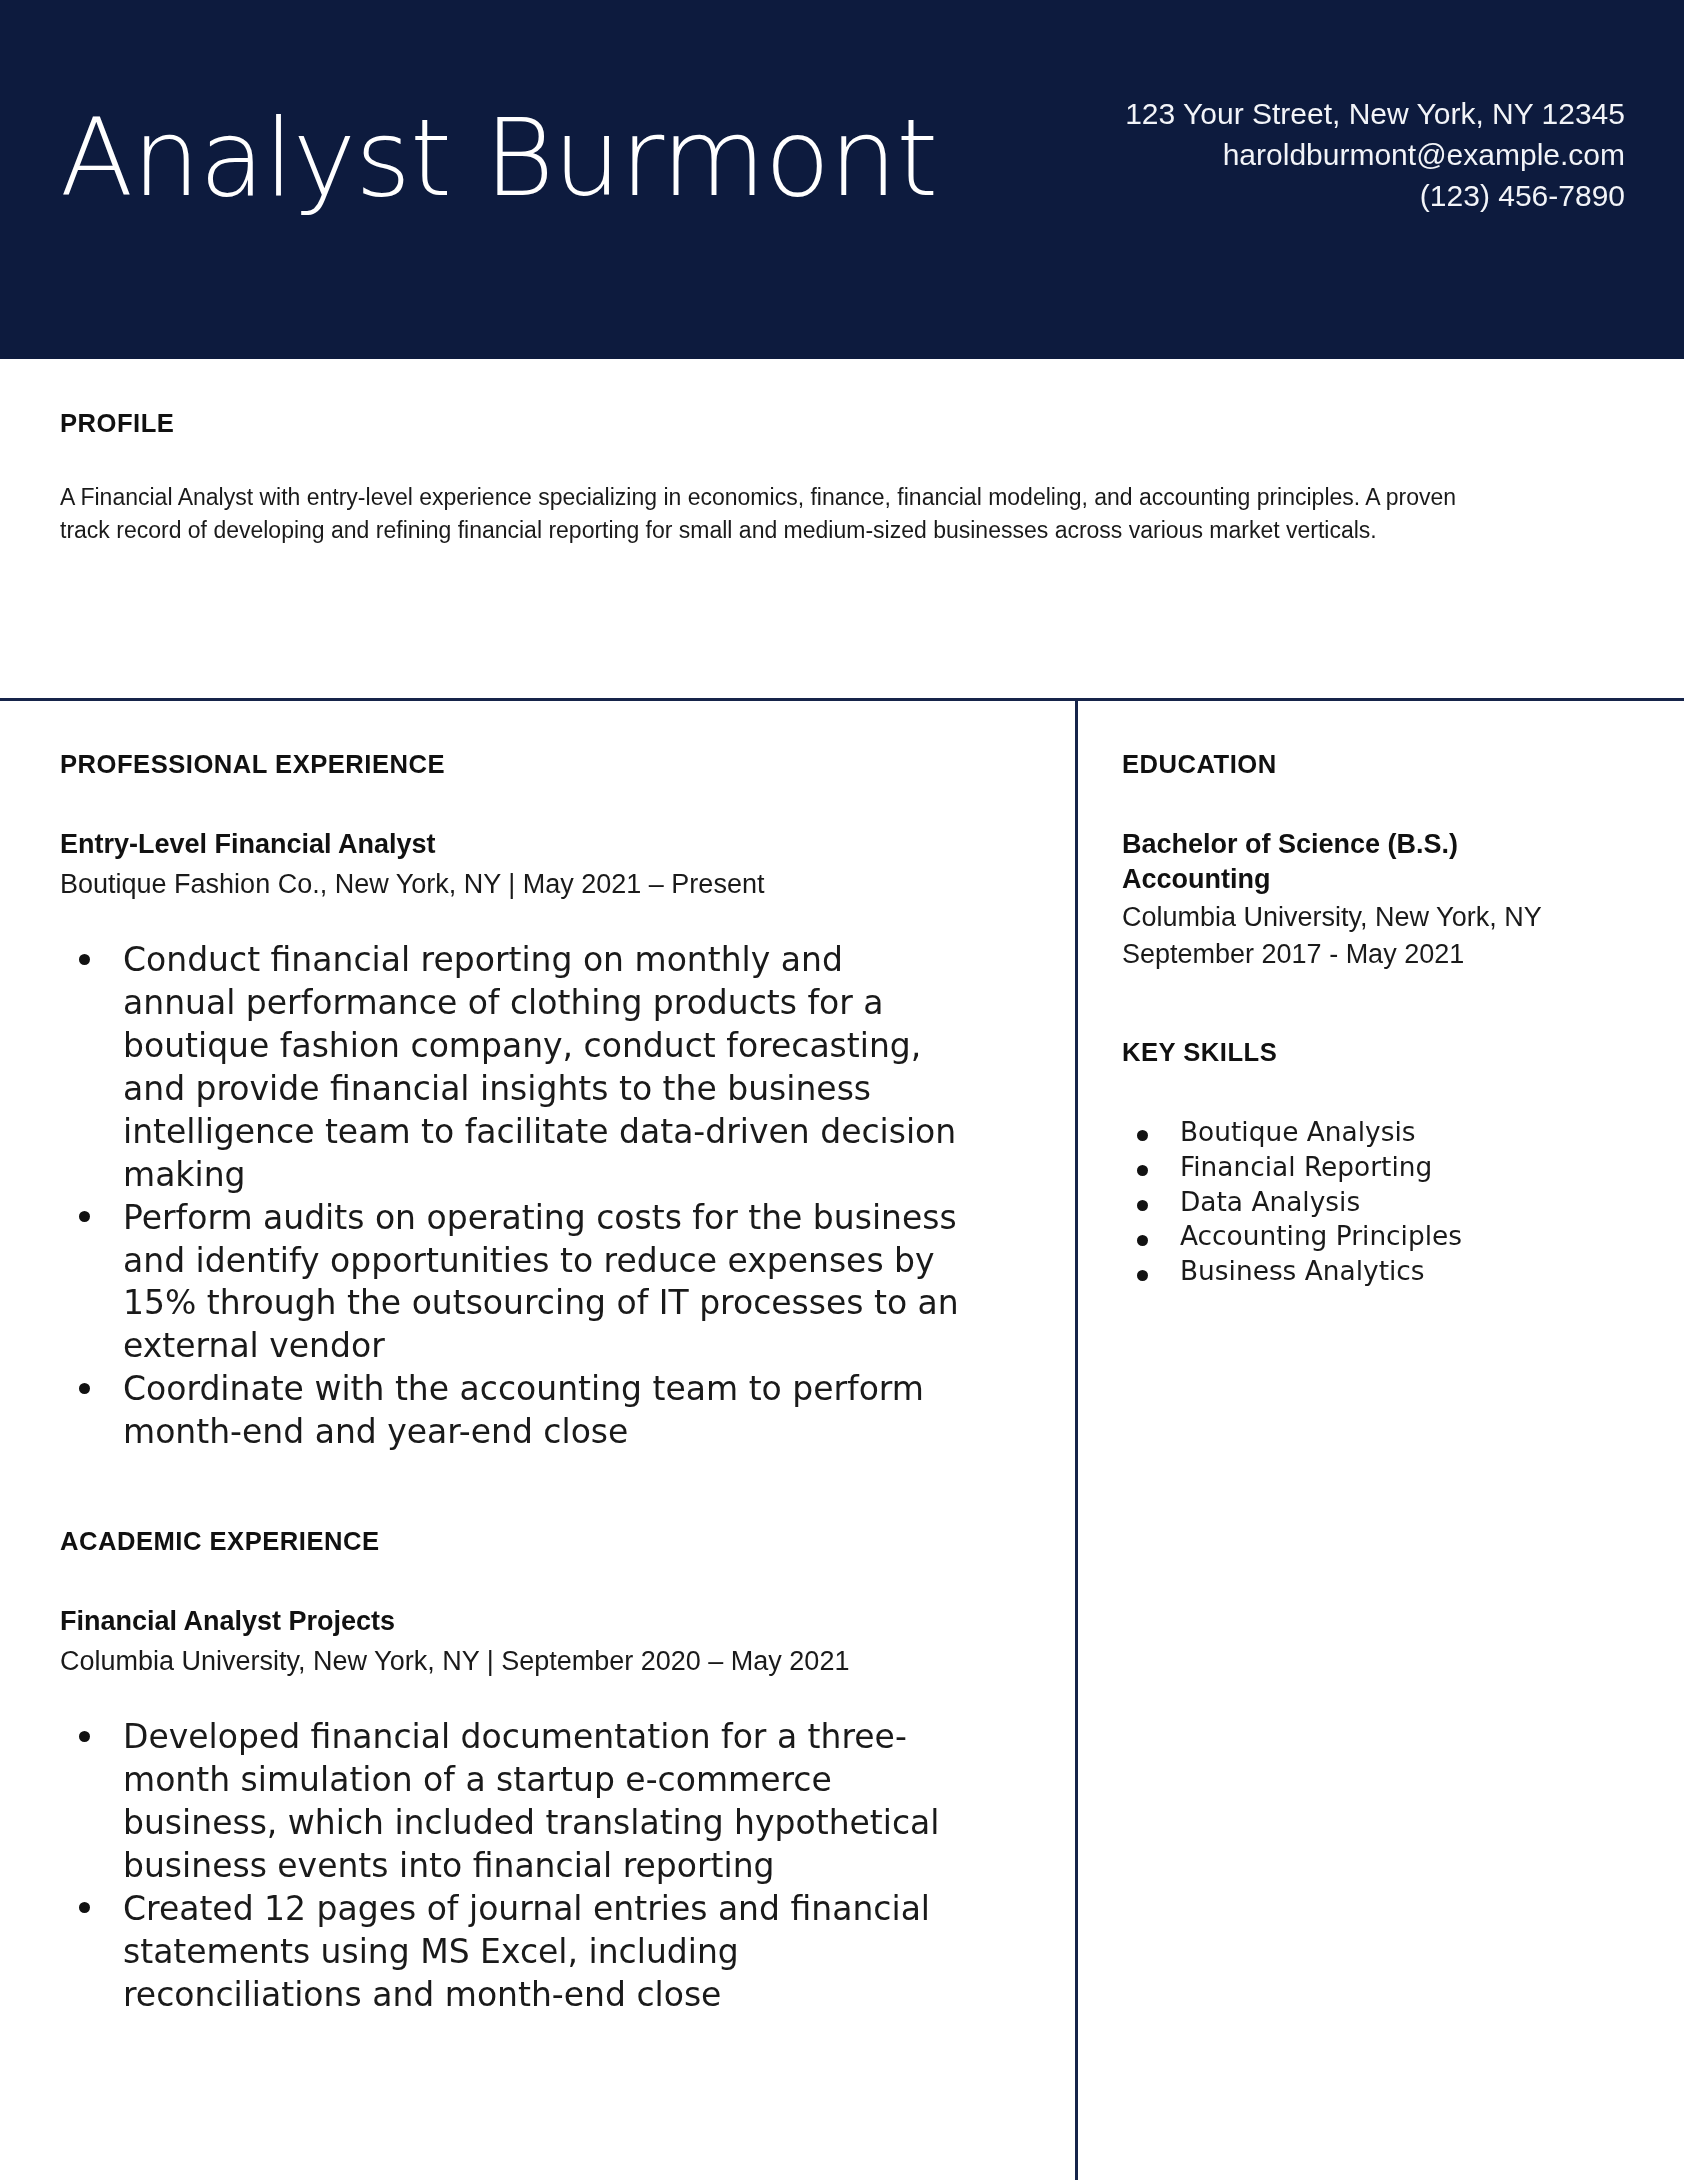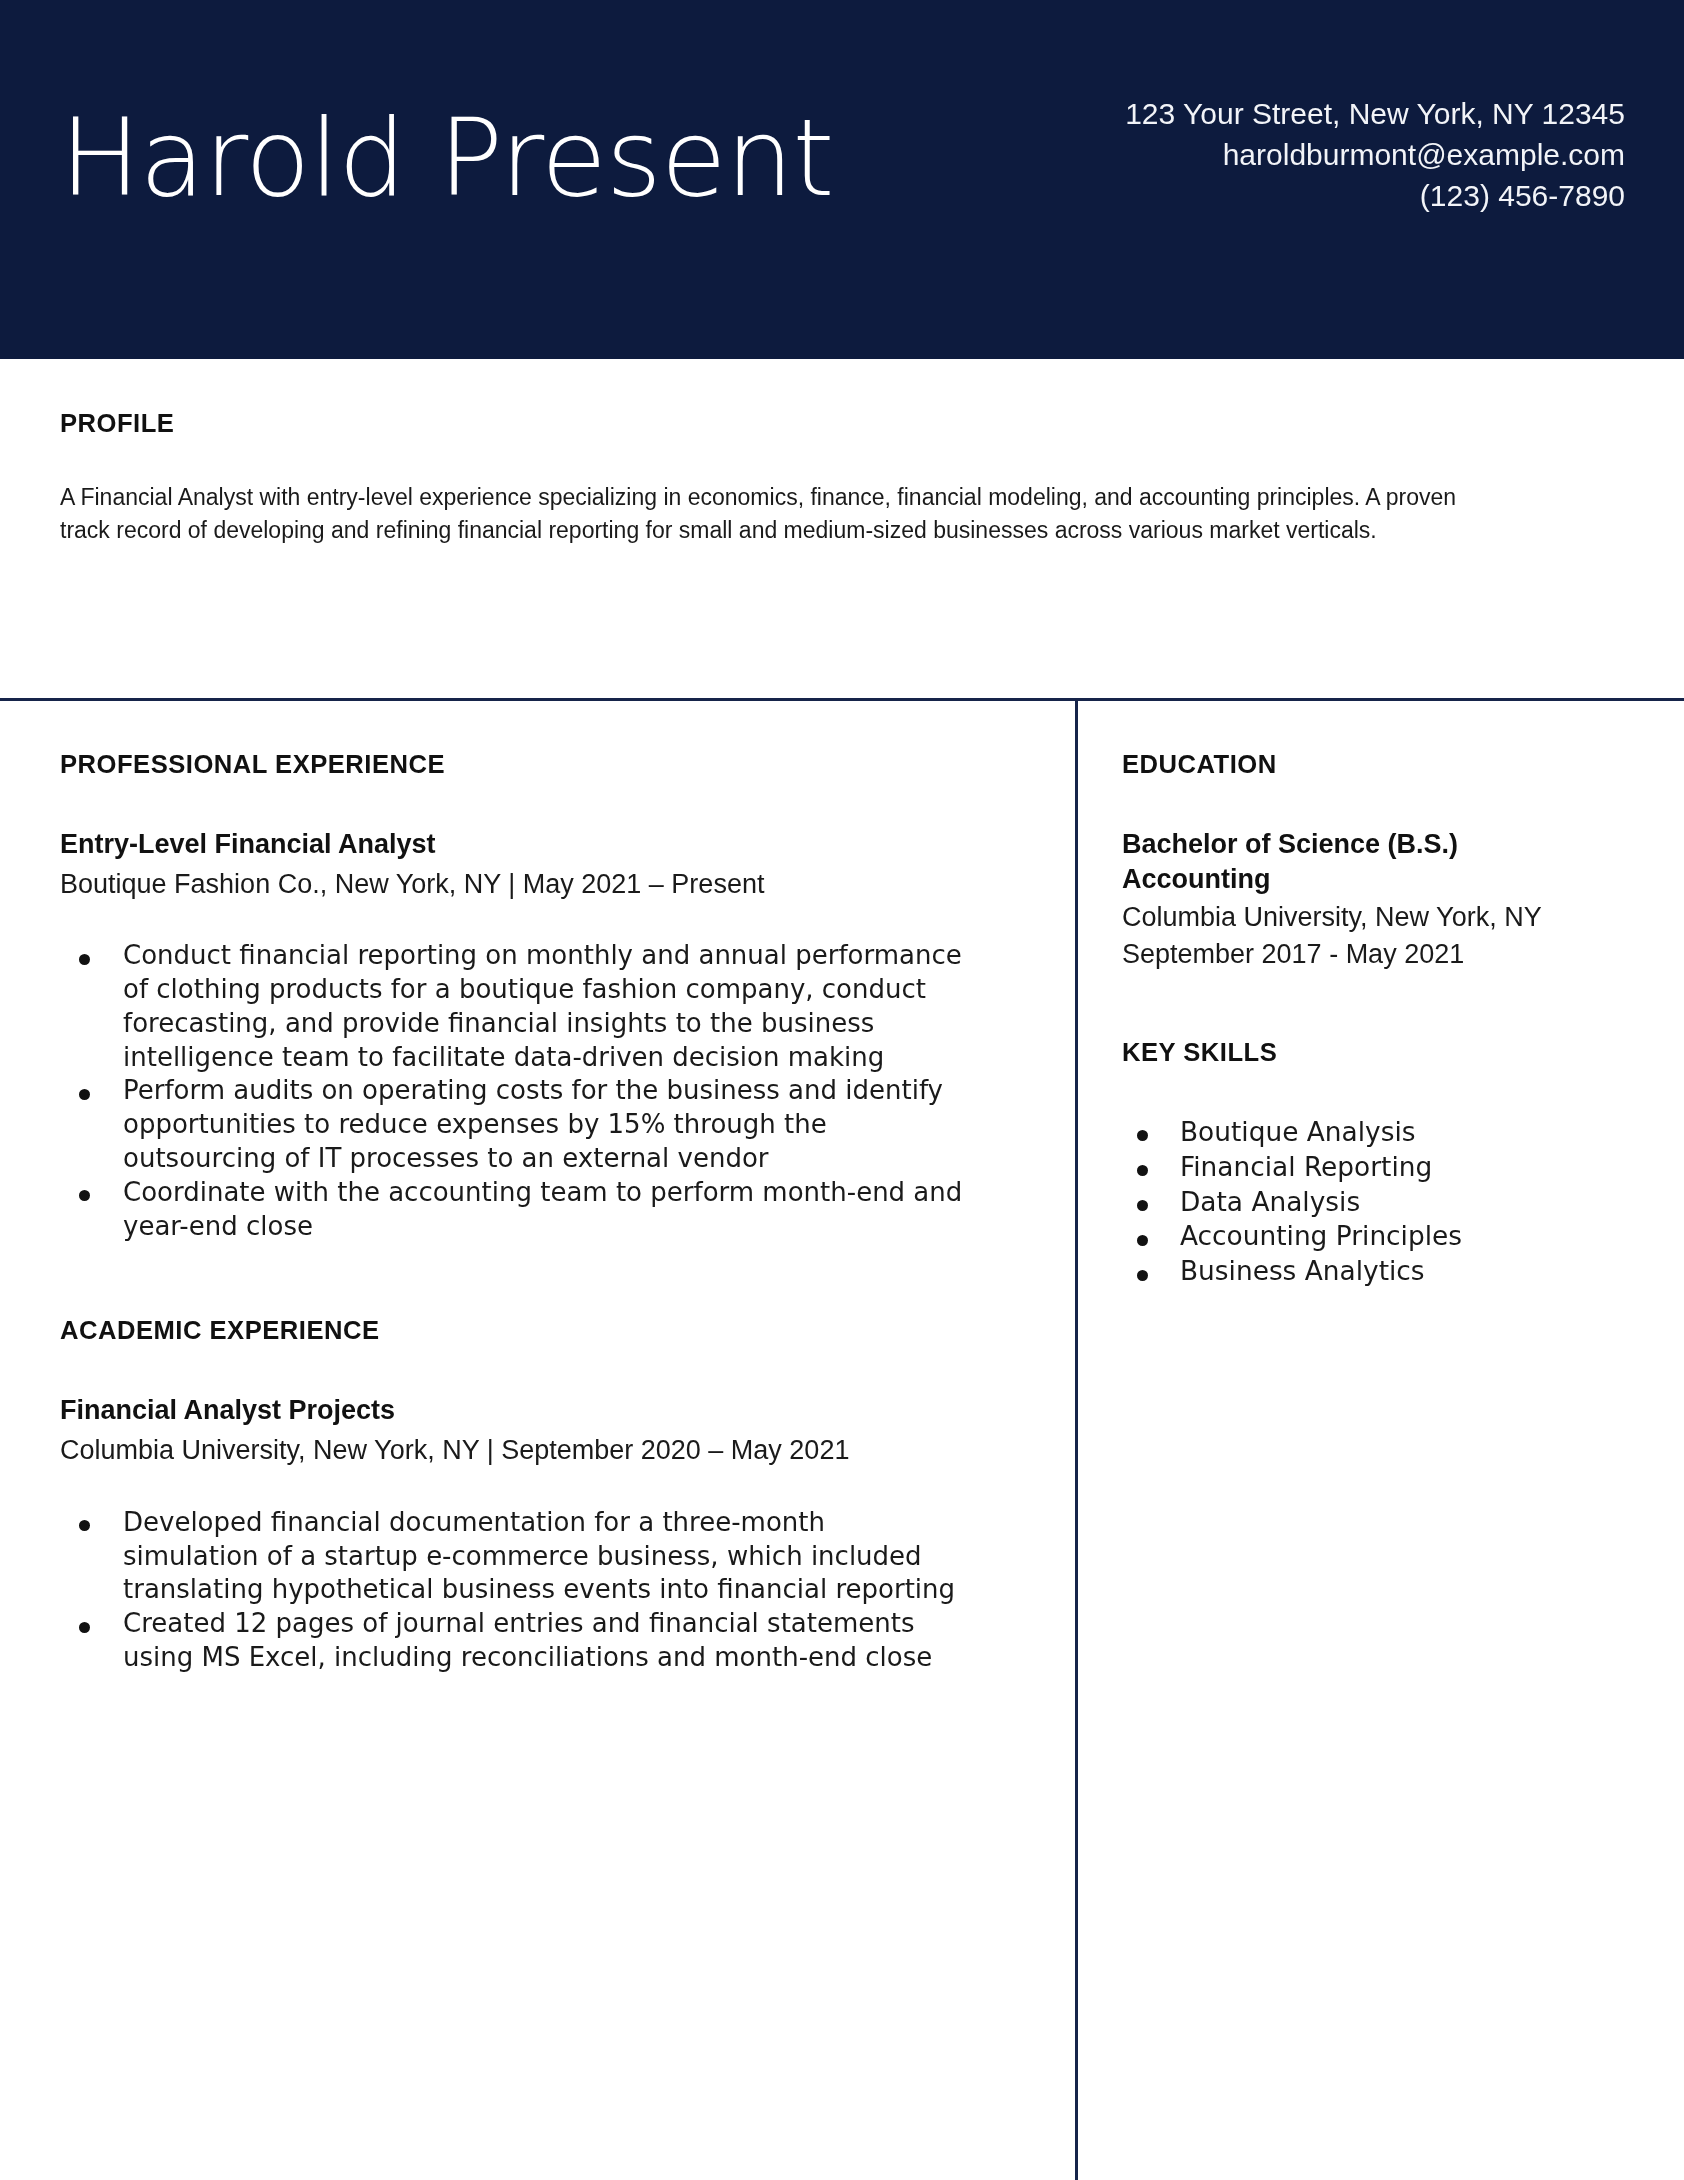"Harold Present" div.name { text: Harold Present -> Analyst Burmont }
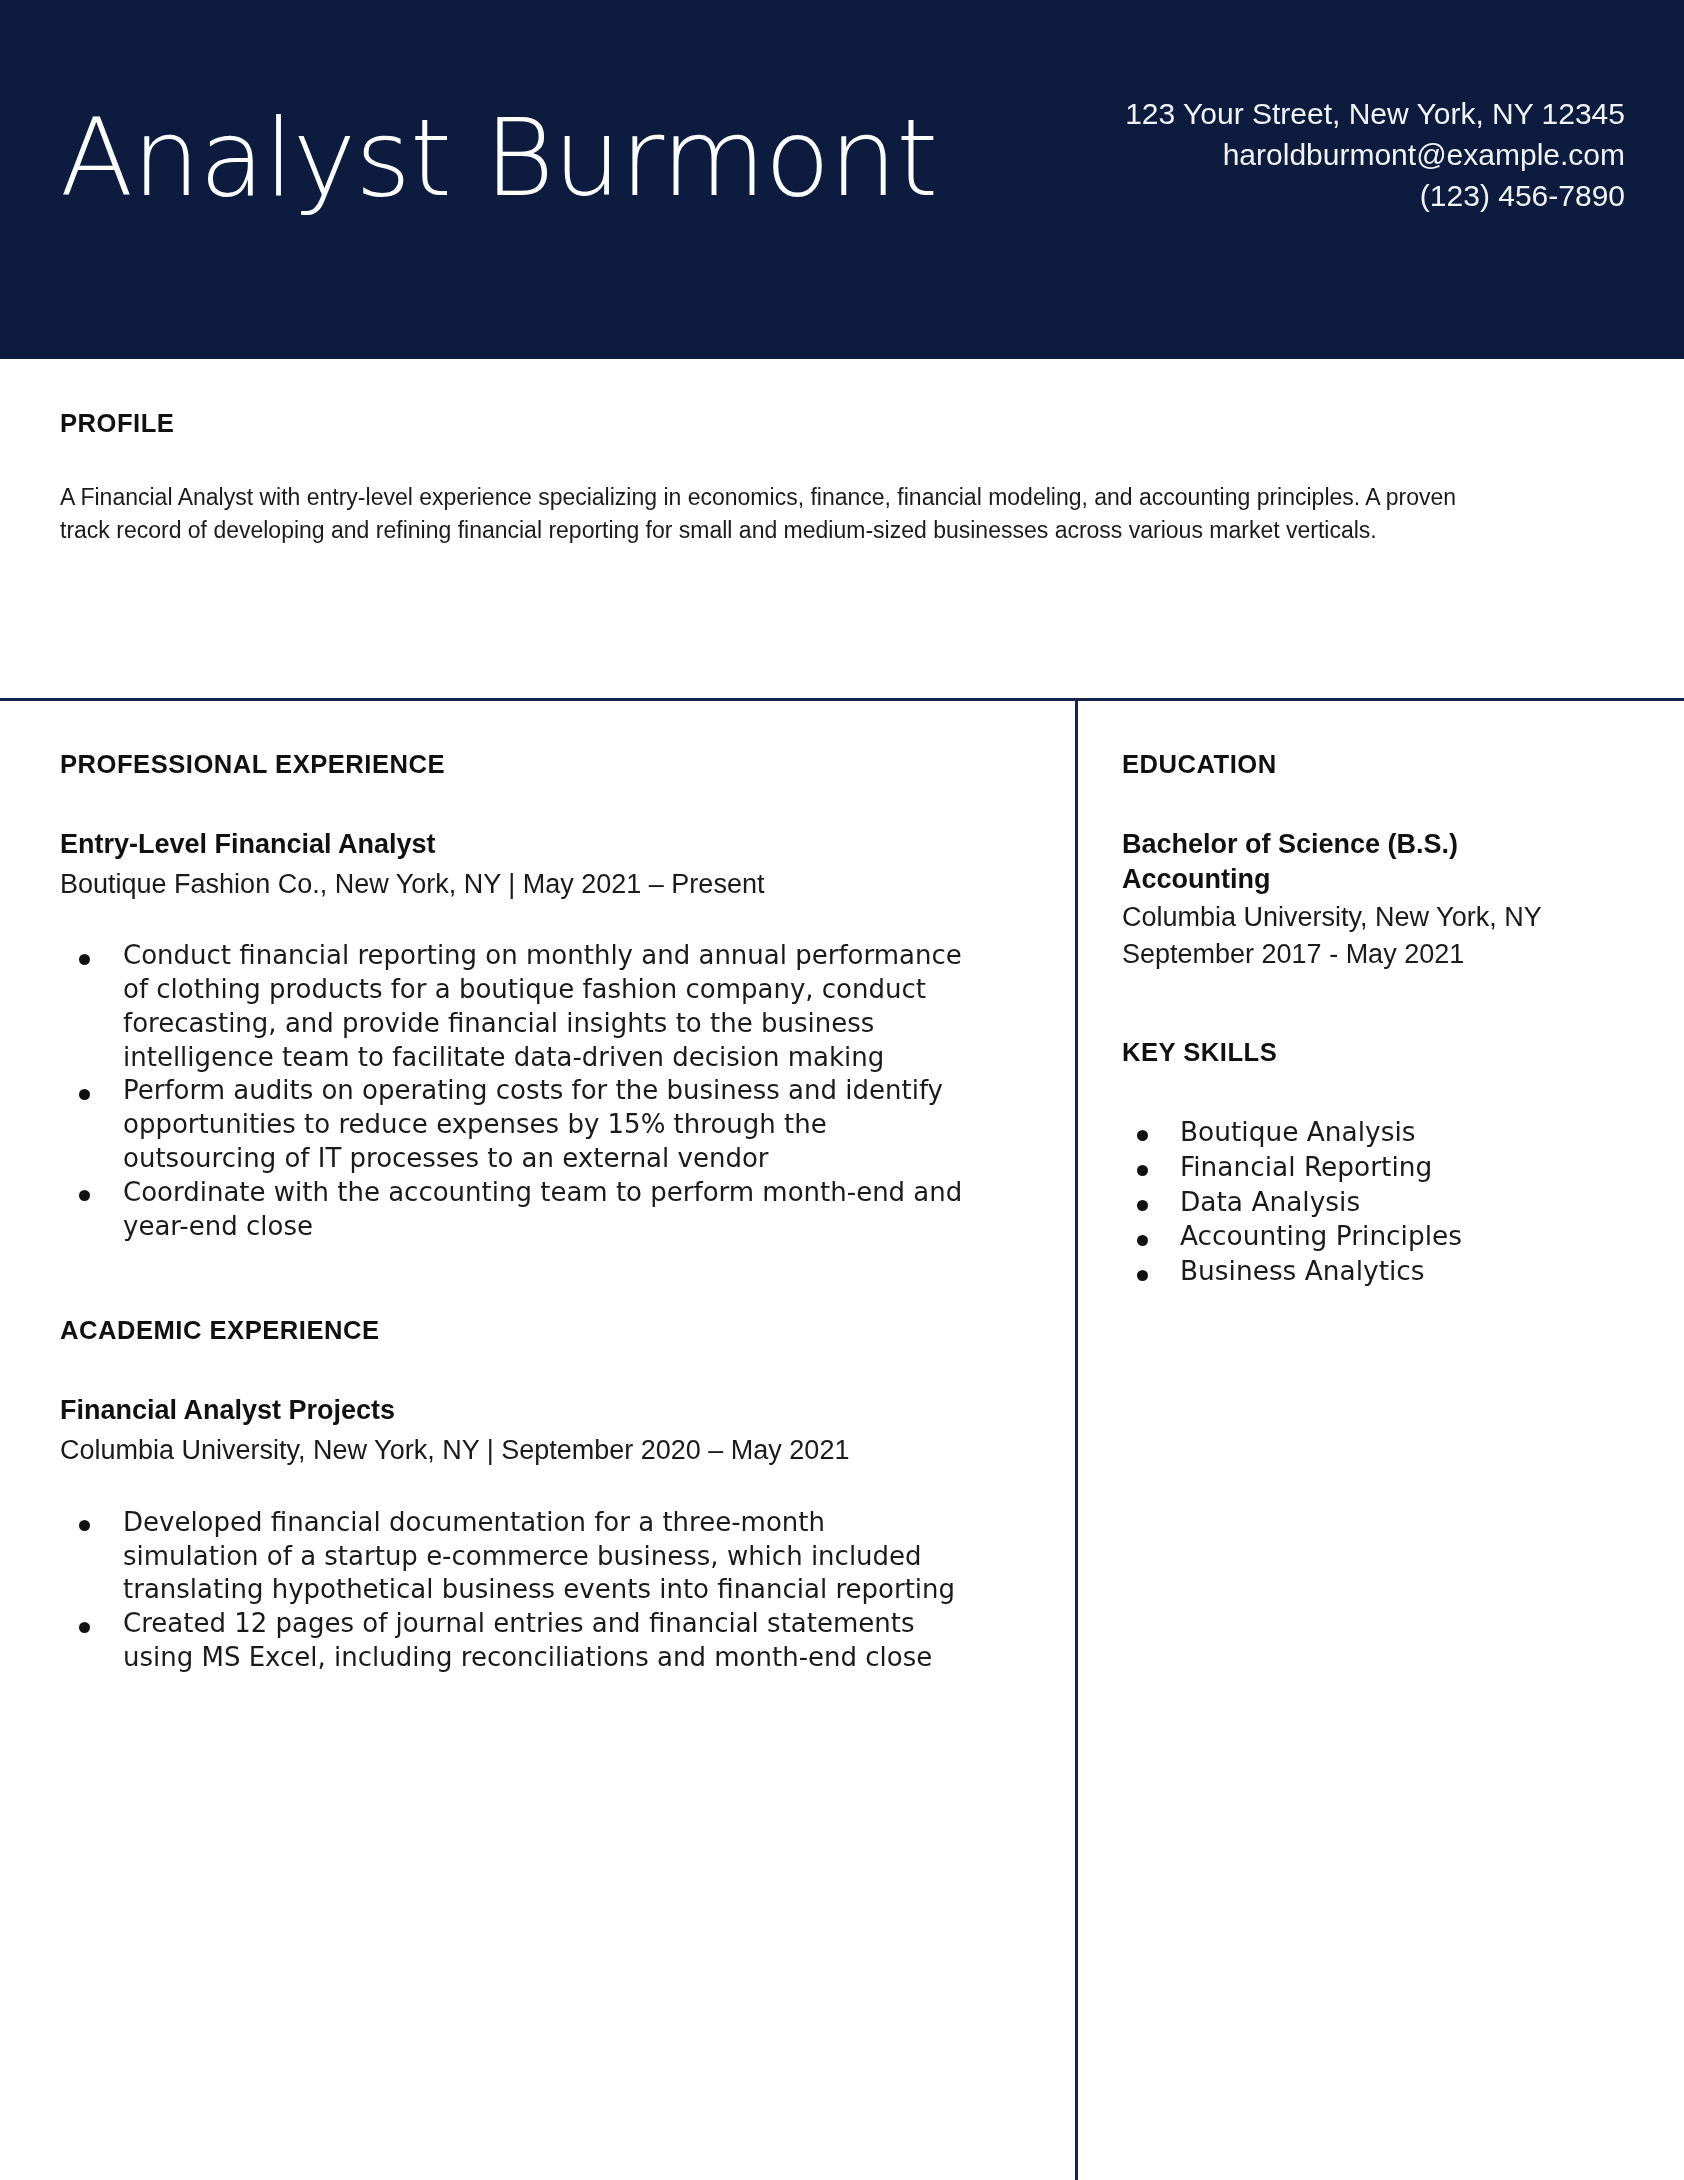"Conduct financial reporting on monthly" ul.bullets > li { font-size: 26px -> 33px }
